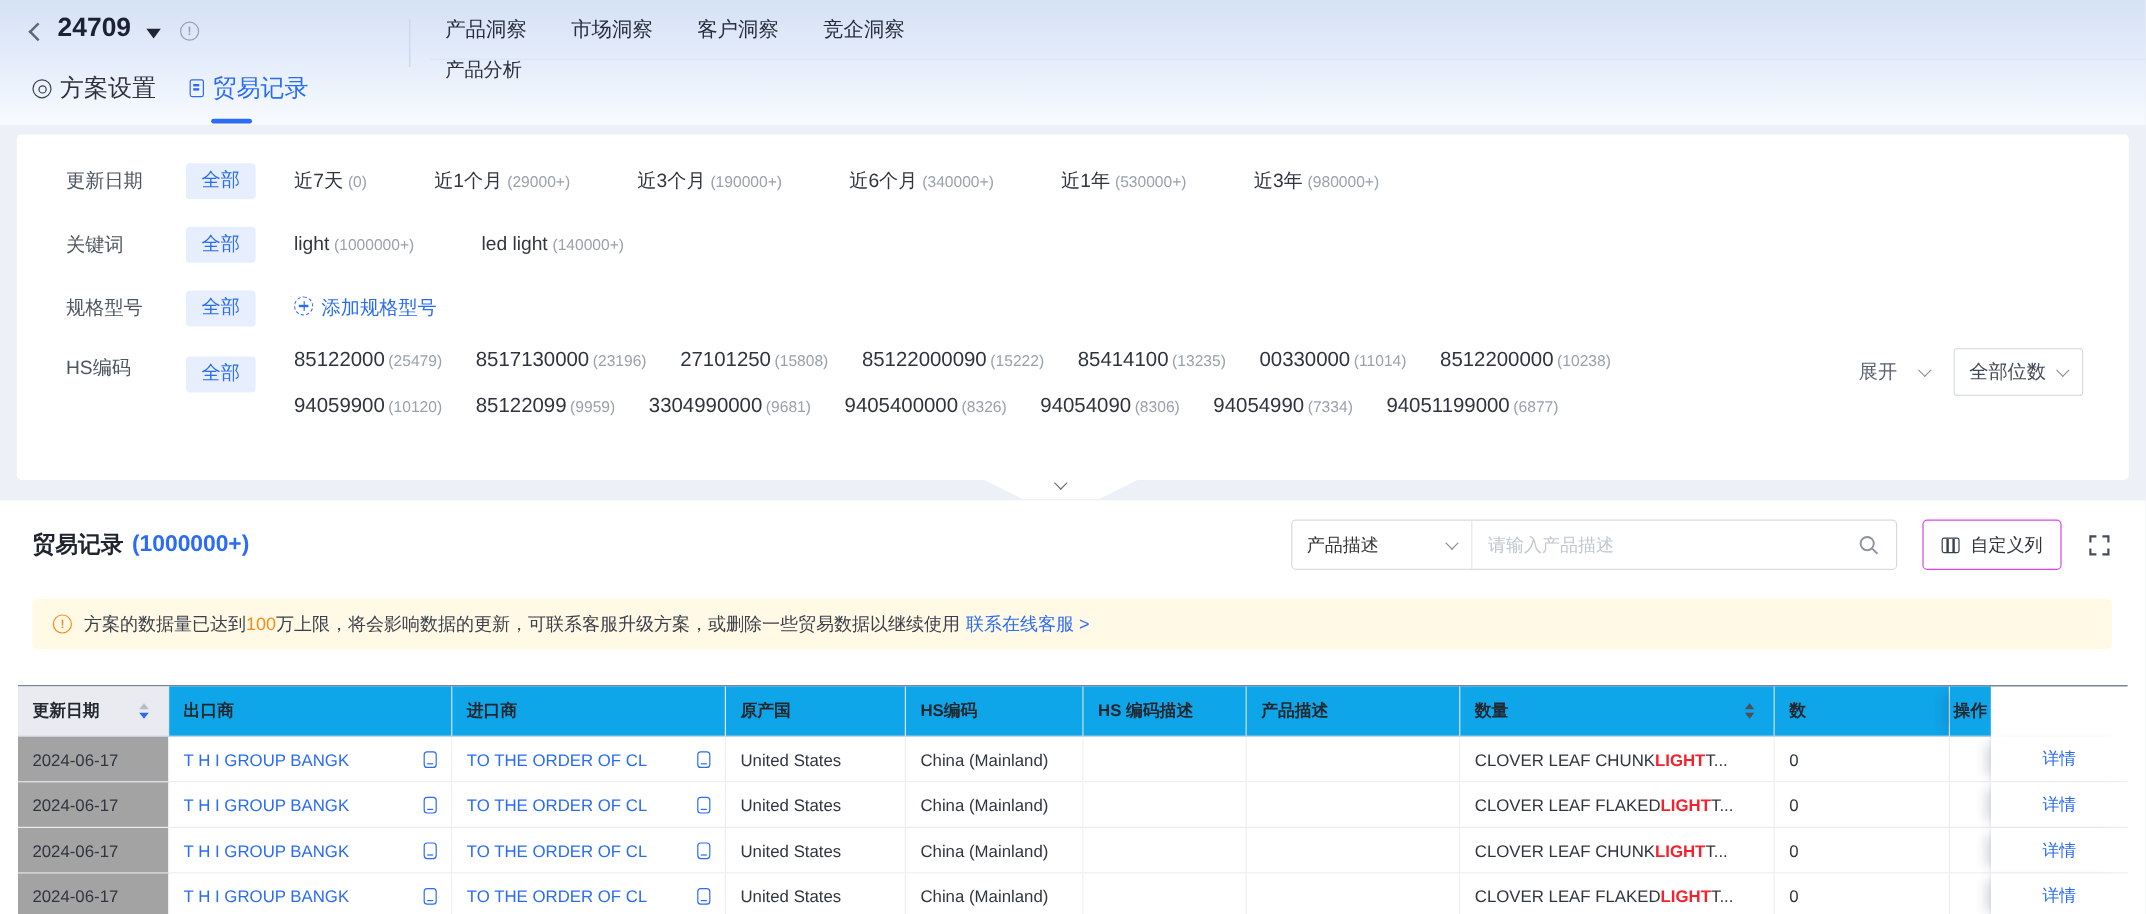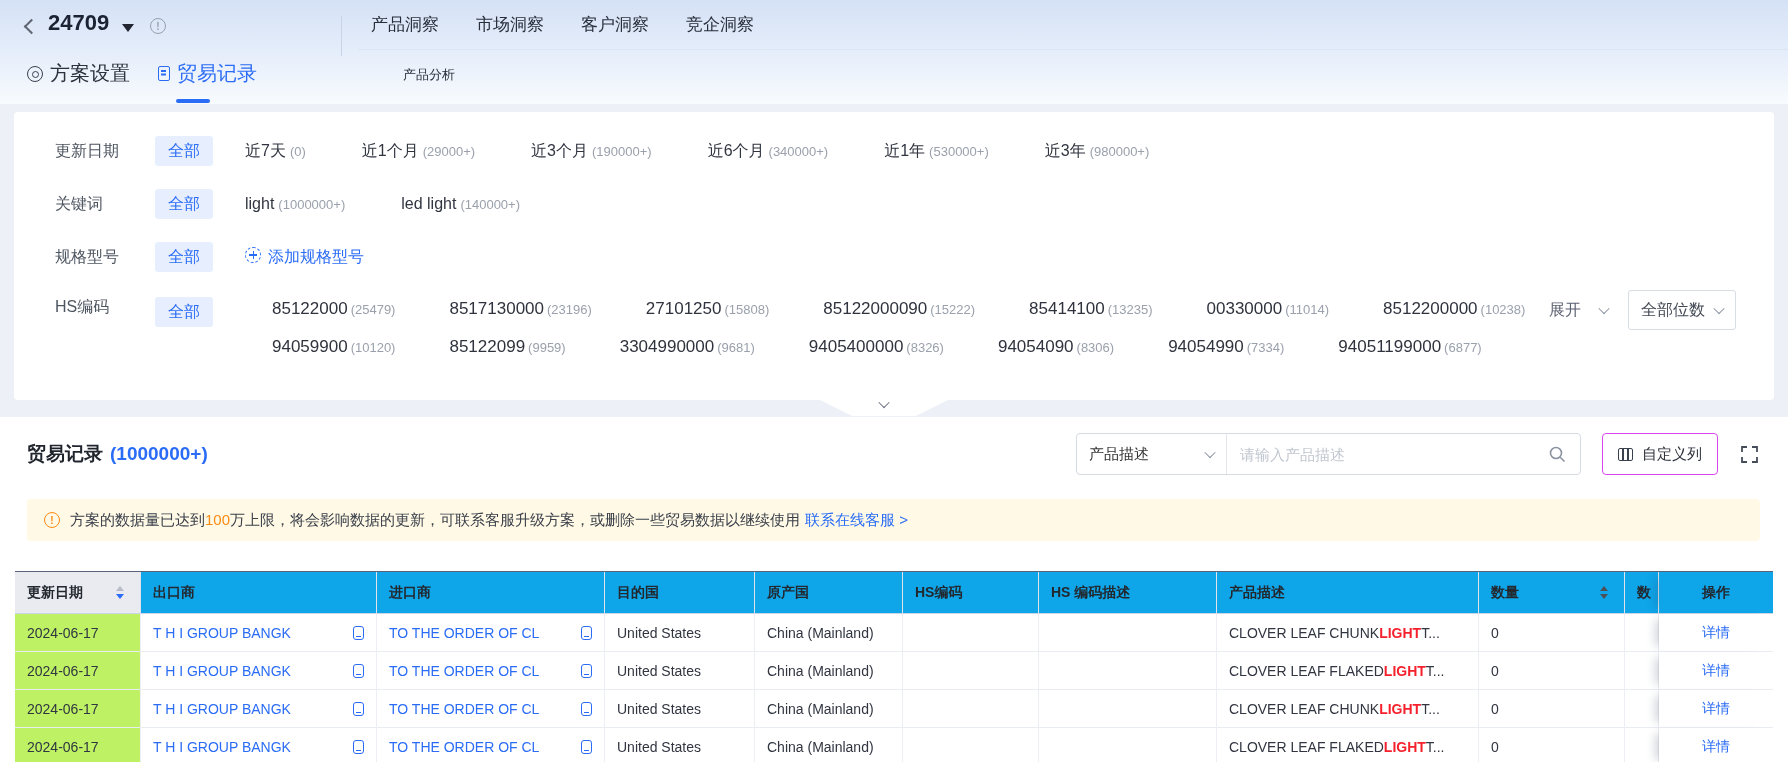"产品分析" .subnav-item { font-size: 13px -> 16px; margin-left: 32px -> none; top: 66px -> 48px }
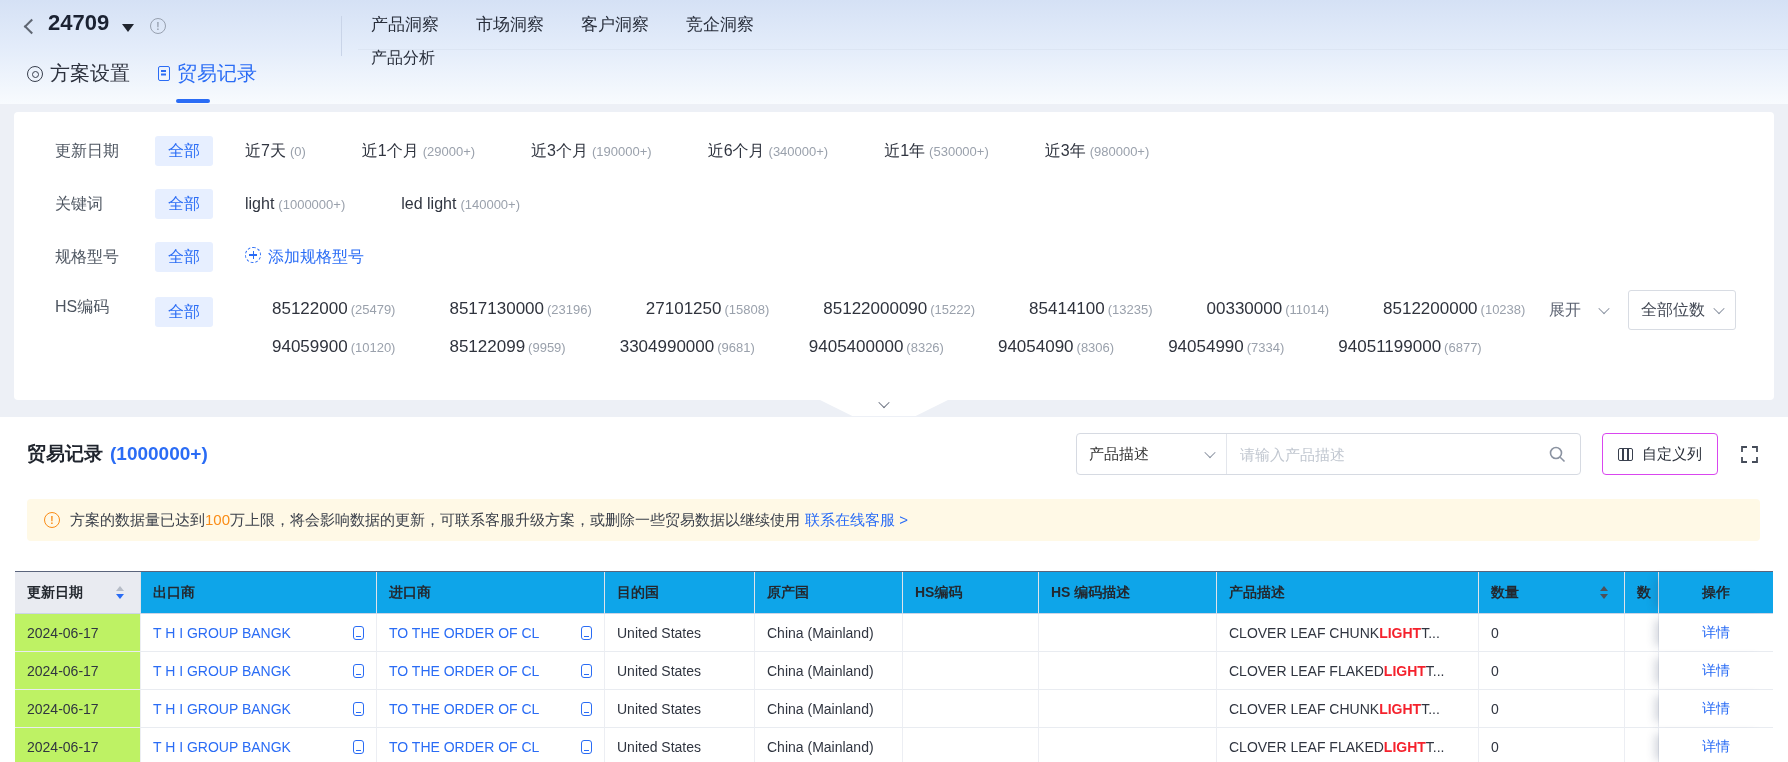"85122000 (25479)" .hs-line { align-items: center -> flex-start; gap: 54px -> 28px; margin-left: 27px -> none }
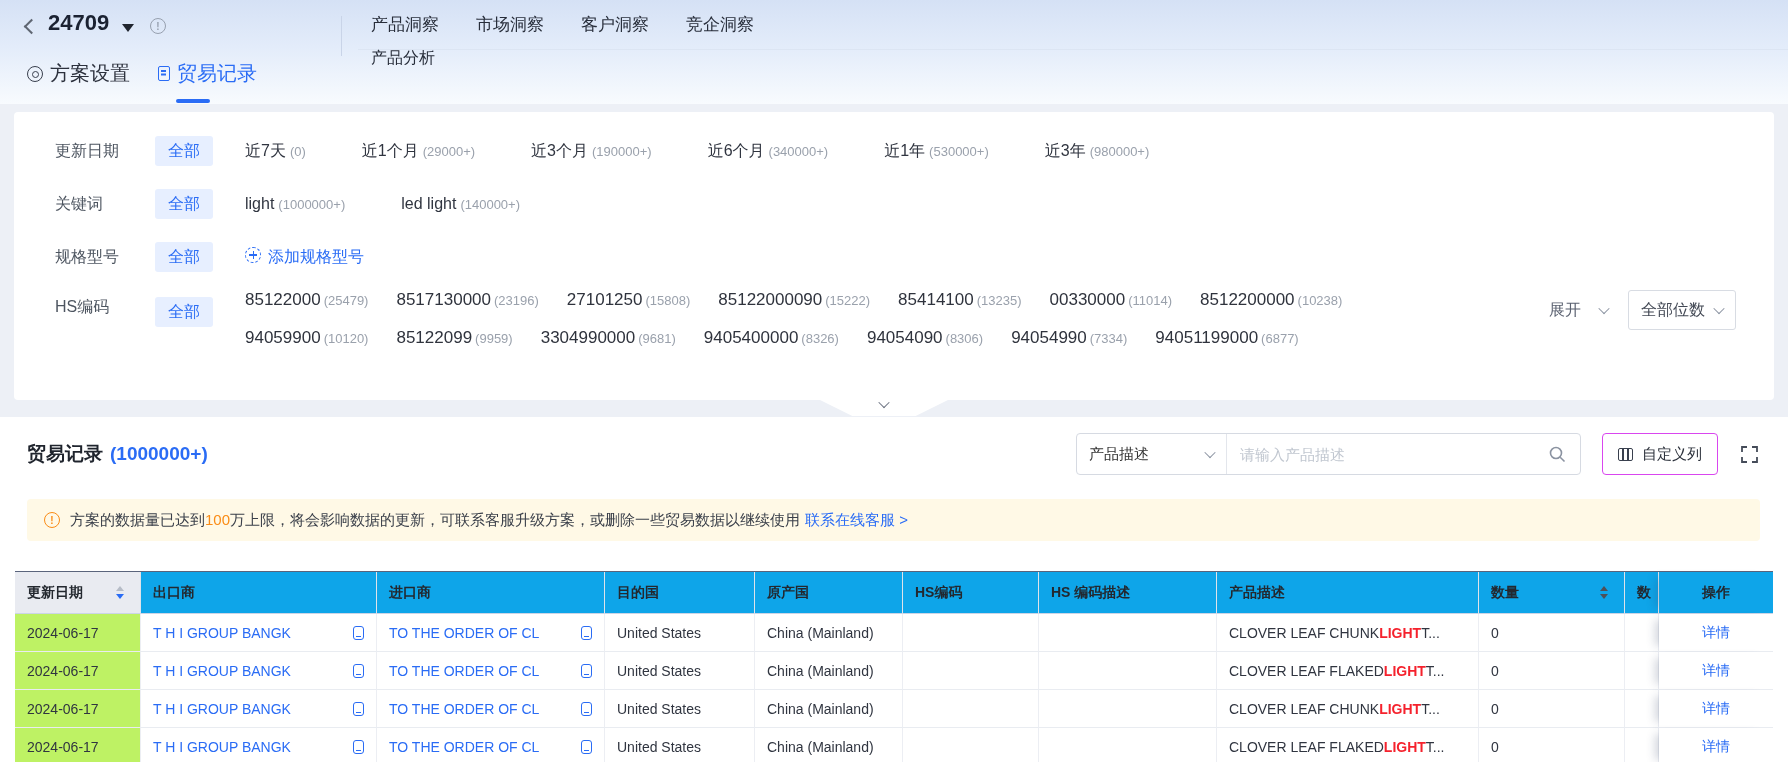"目的国" div.th { html: <div>目的国</div> -> none }
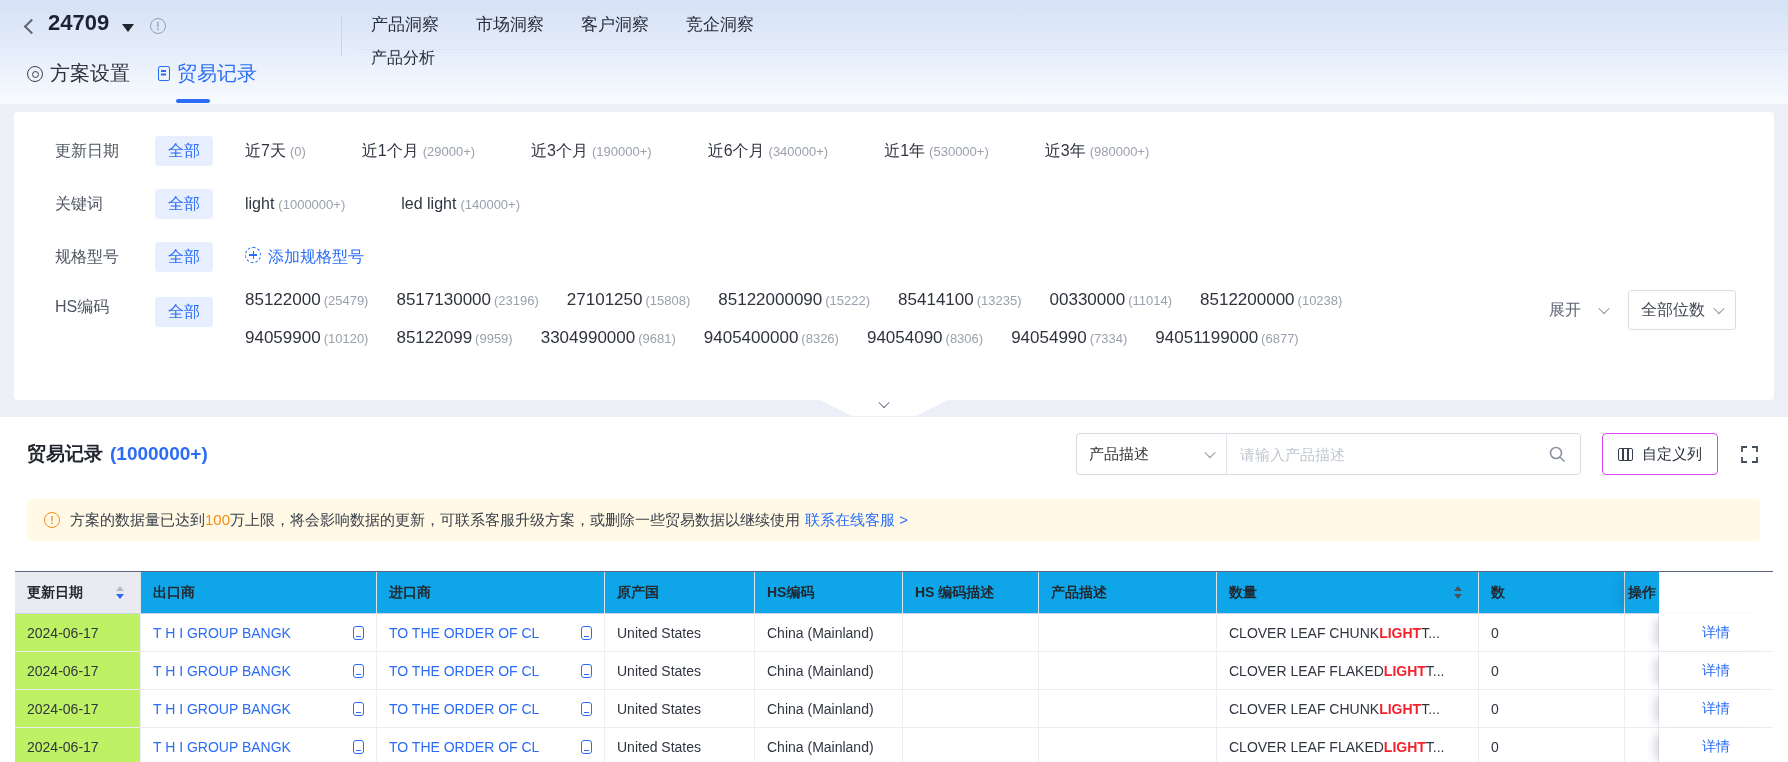"2024-06-17" .td.first { background: #bef264 -> #a3a3a3 }
